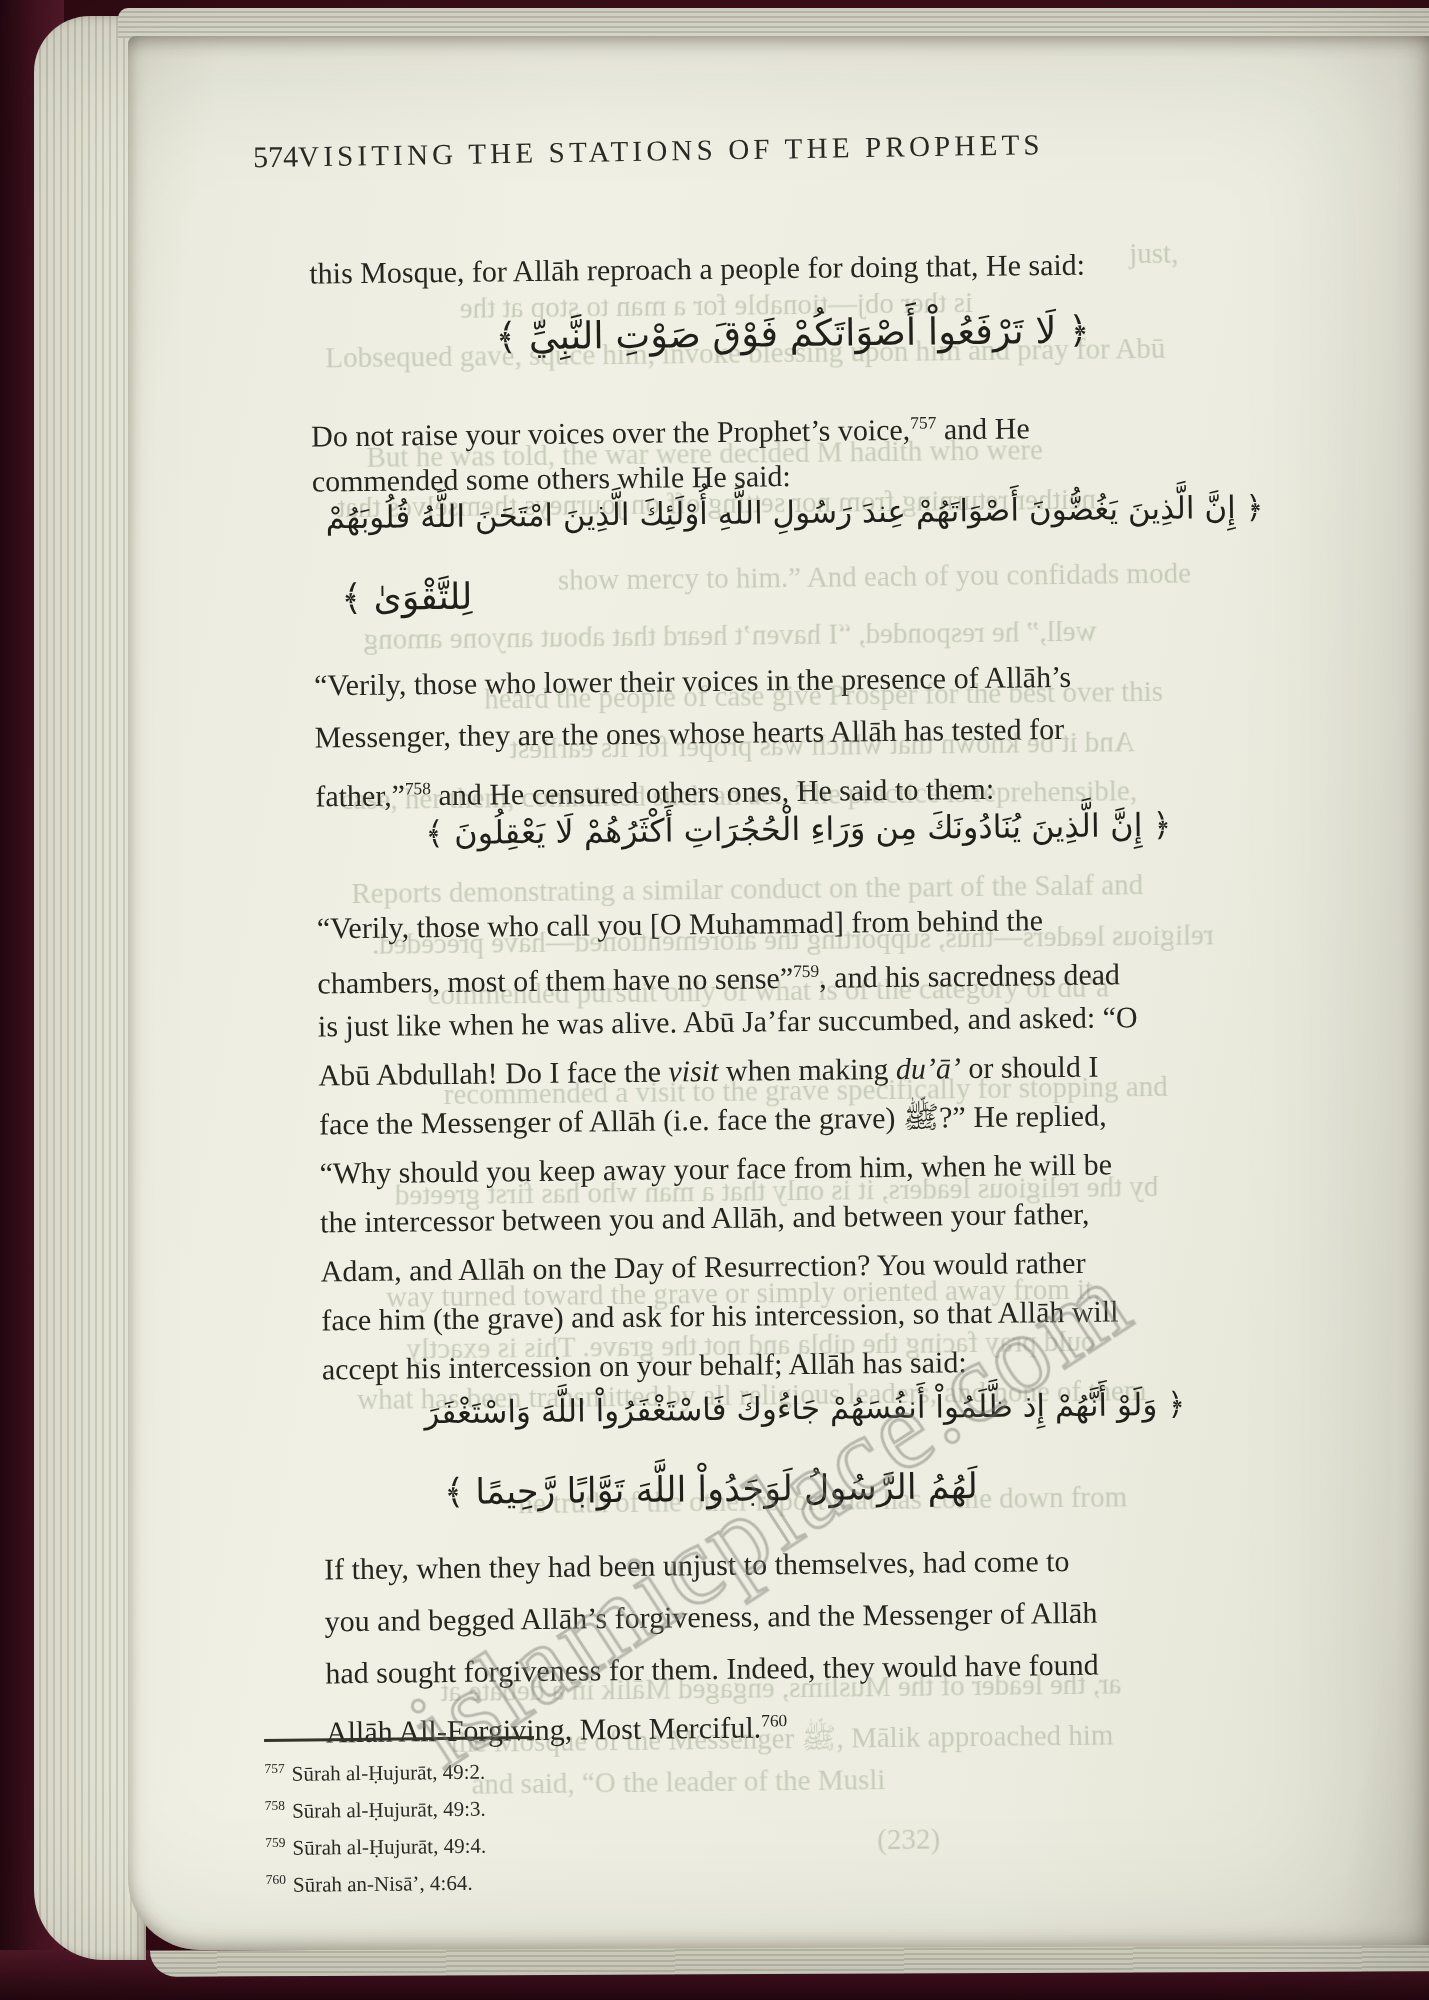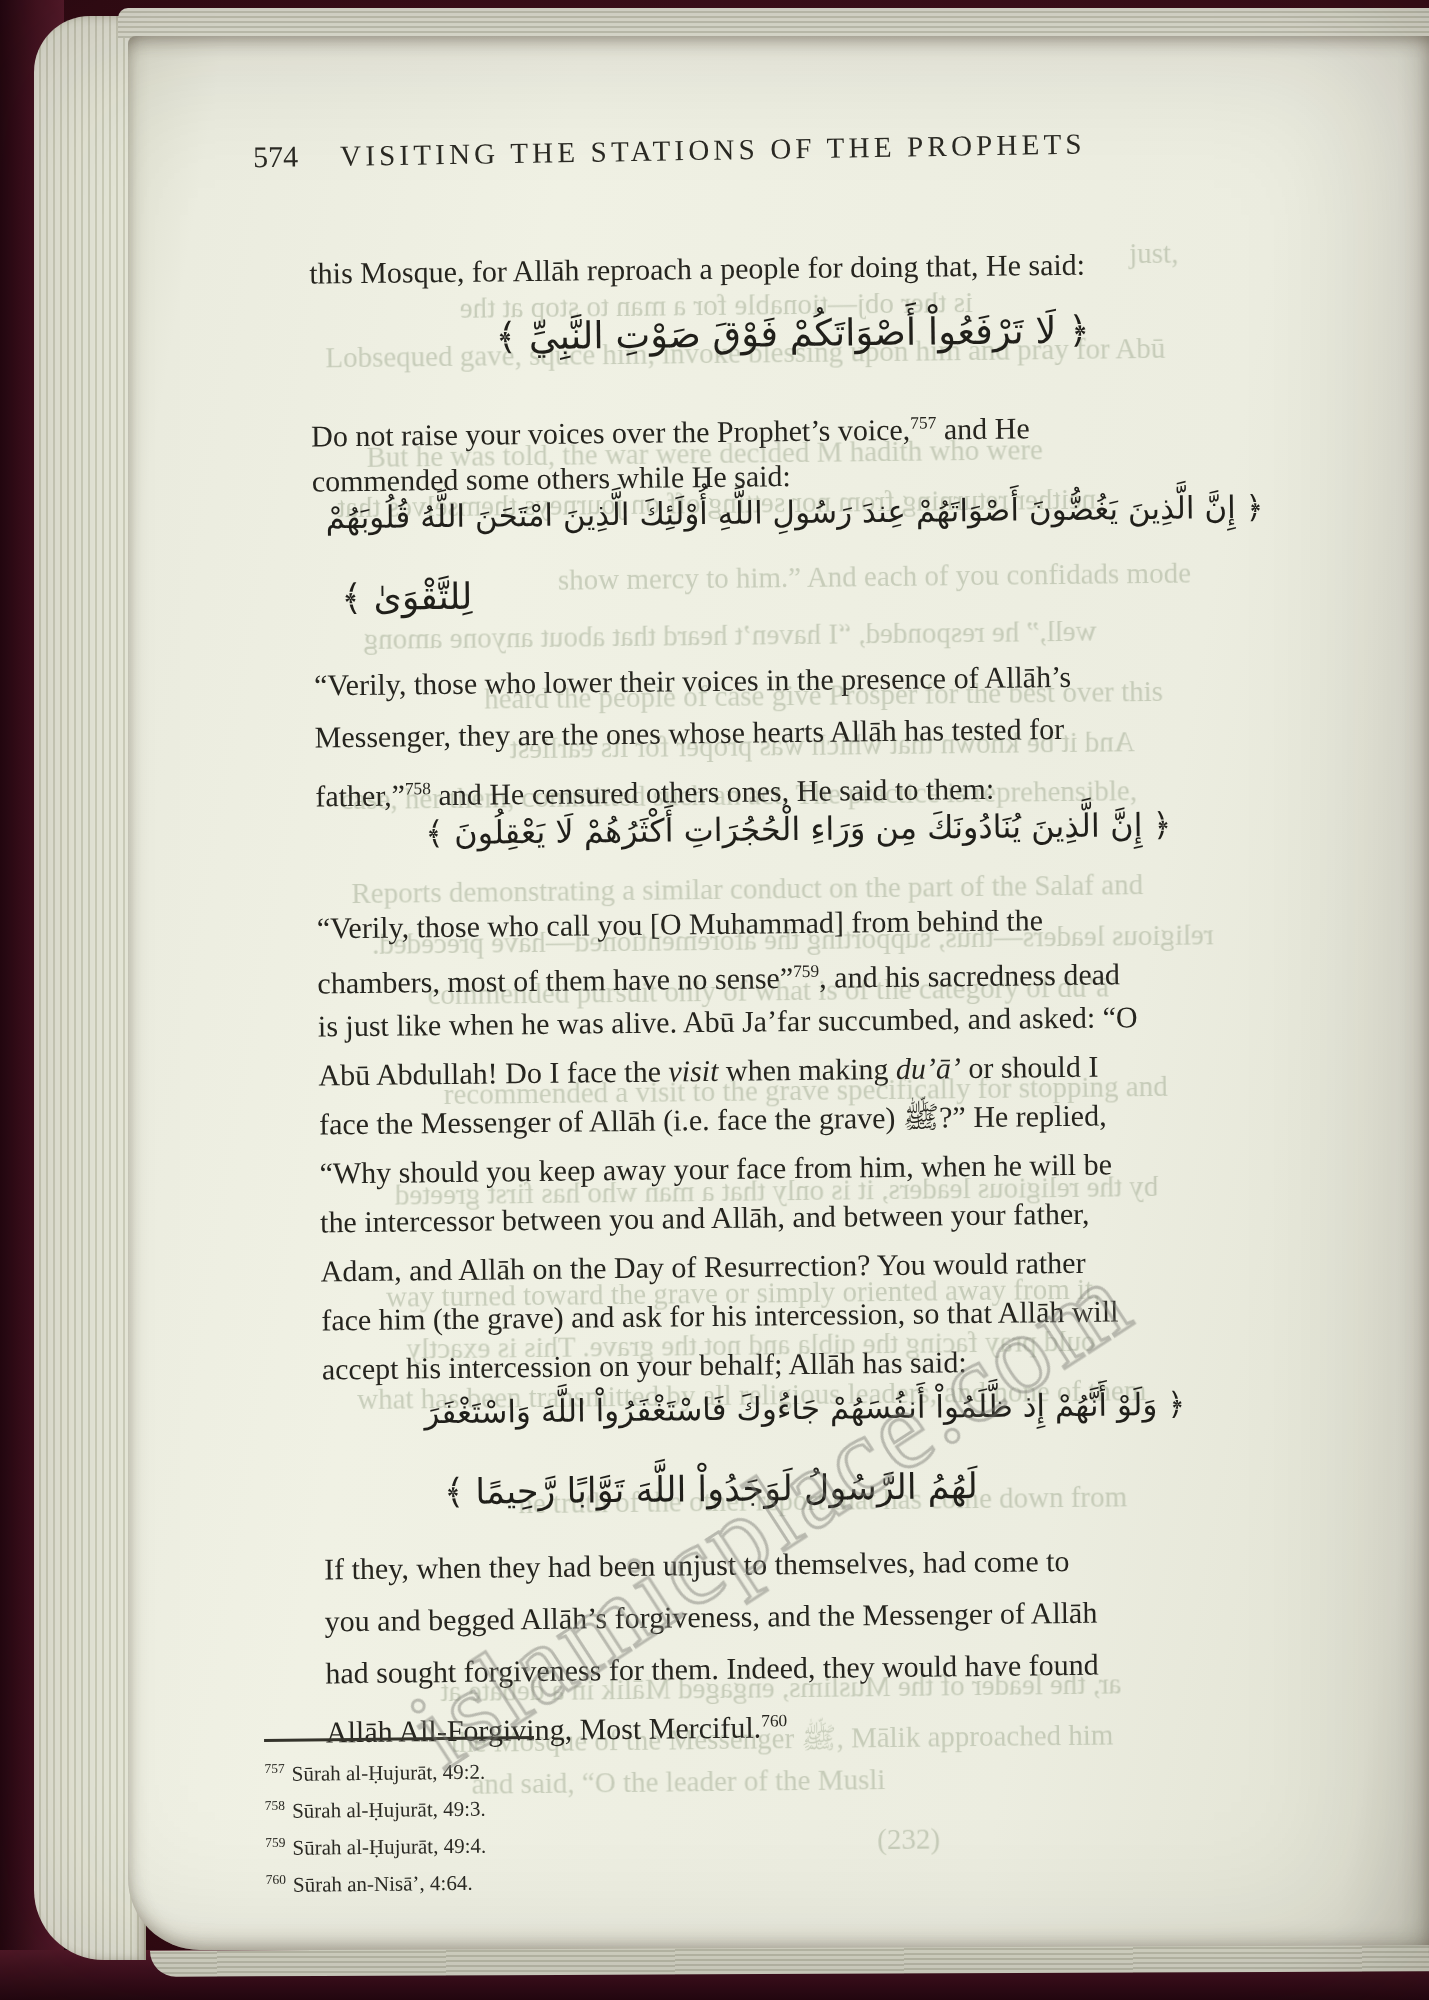"574" .pagenum { margin-right: 42px -> none }
